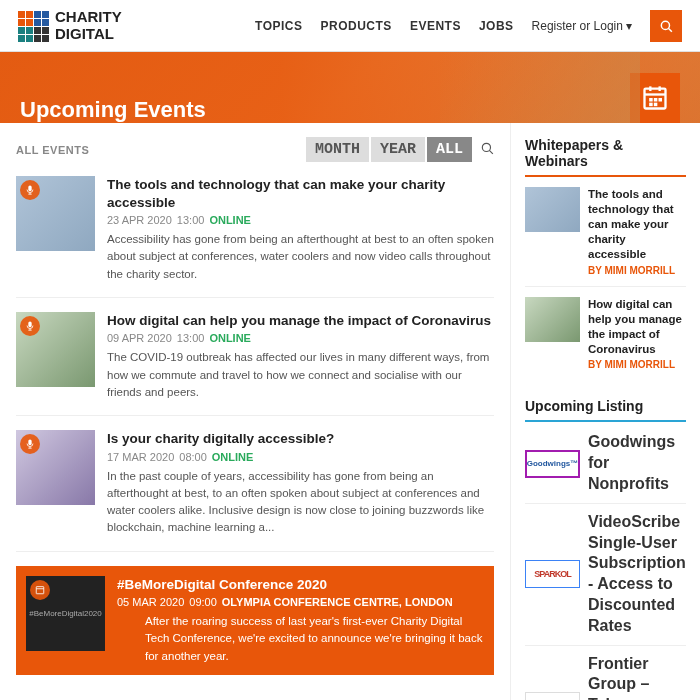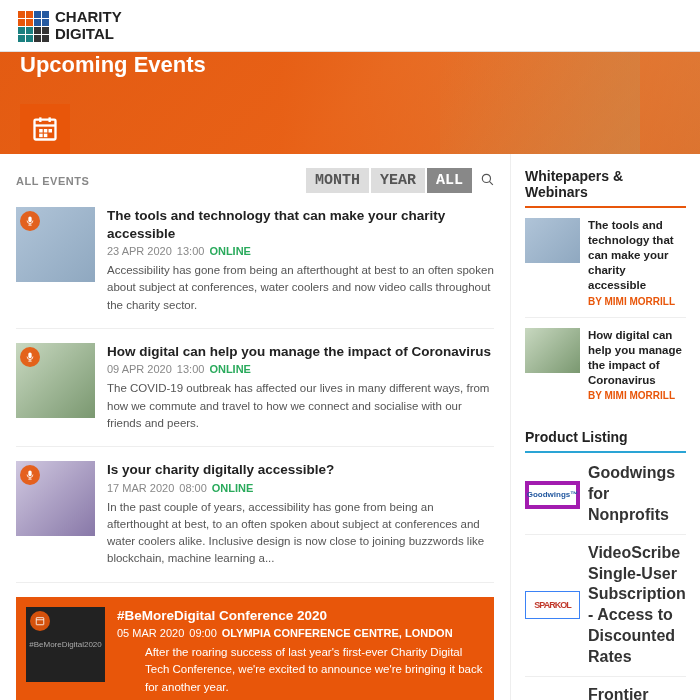"TOPICS" div.nav { html: none -> <div> <span>TOPICS</span> <span>PRODUCTS</span> <span>EVENTS</span> <span>JOBS</span> <span> <span>Register or Login</span> <span>▾</span> </span> <button> <svg> <circle></circle> <line></line> </svg> </button> </div> }
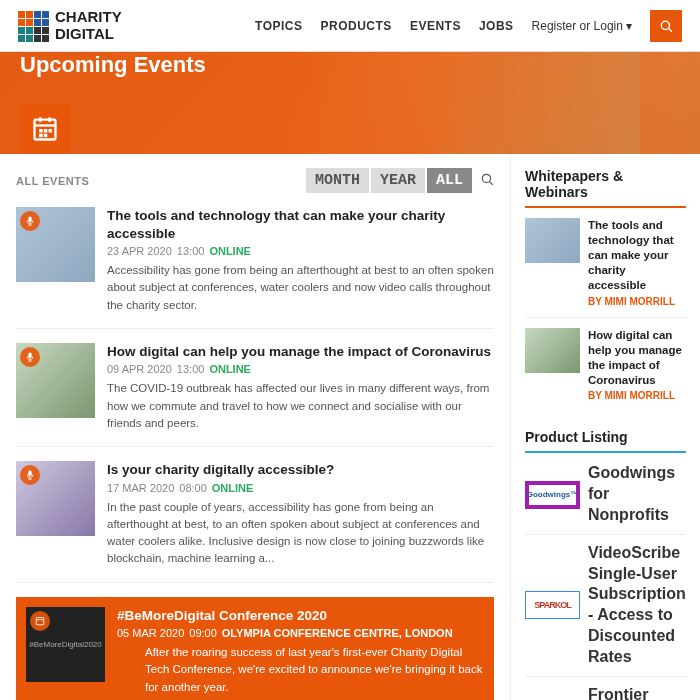"Upcoming Events" .hero { align-items: flex-start -> flex-end; flex-direction: column -> none; height: 102px -> 71px }
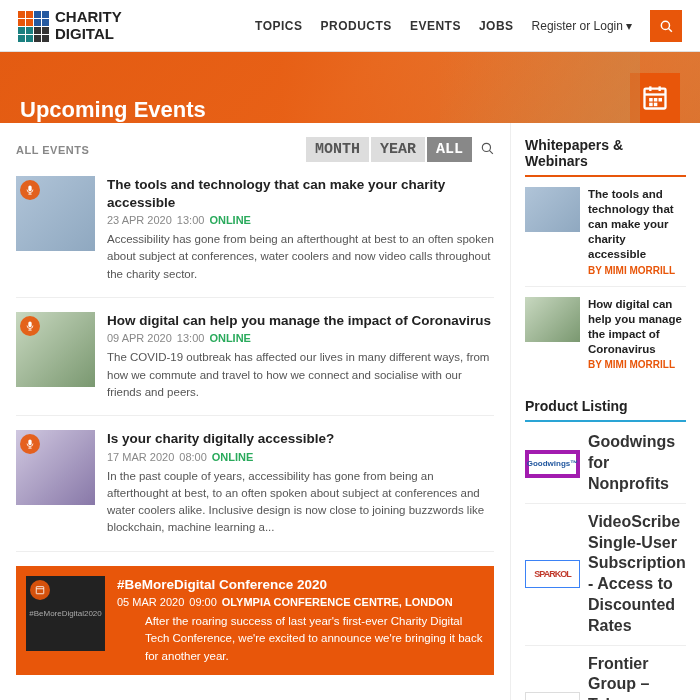"Product Listing" div.product-listing-title { text: Product -> Upcoming }
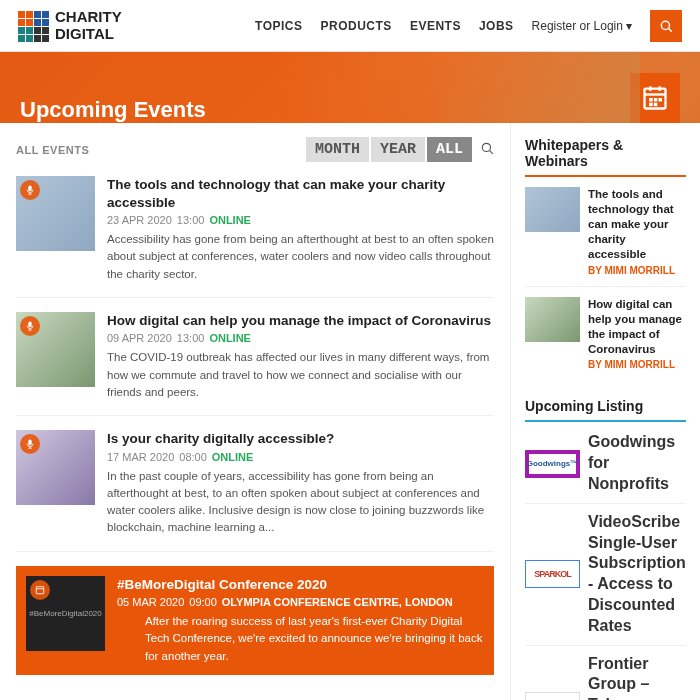"Goodwings™" .goodwings-logo { border: 4px solid #a21caf -> 2px solid #a21caf }
